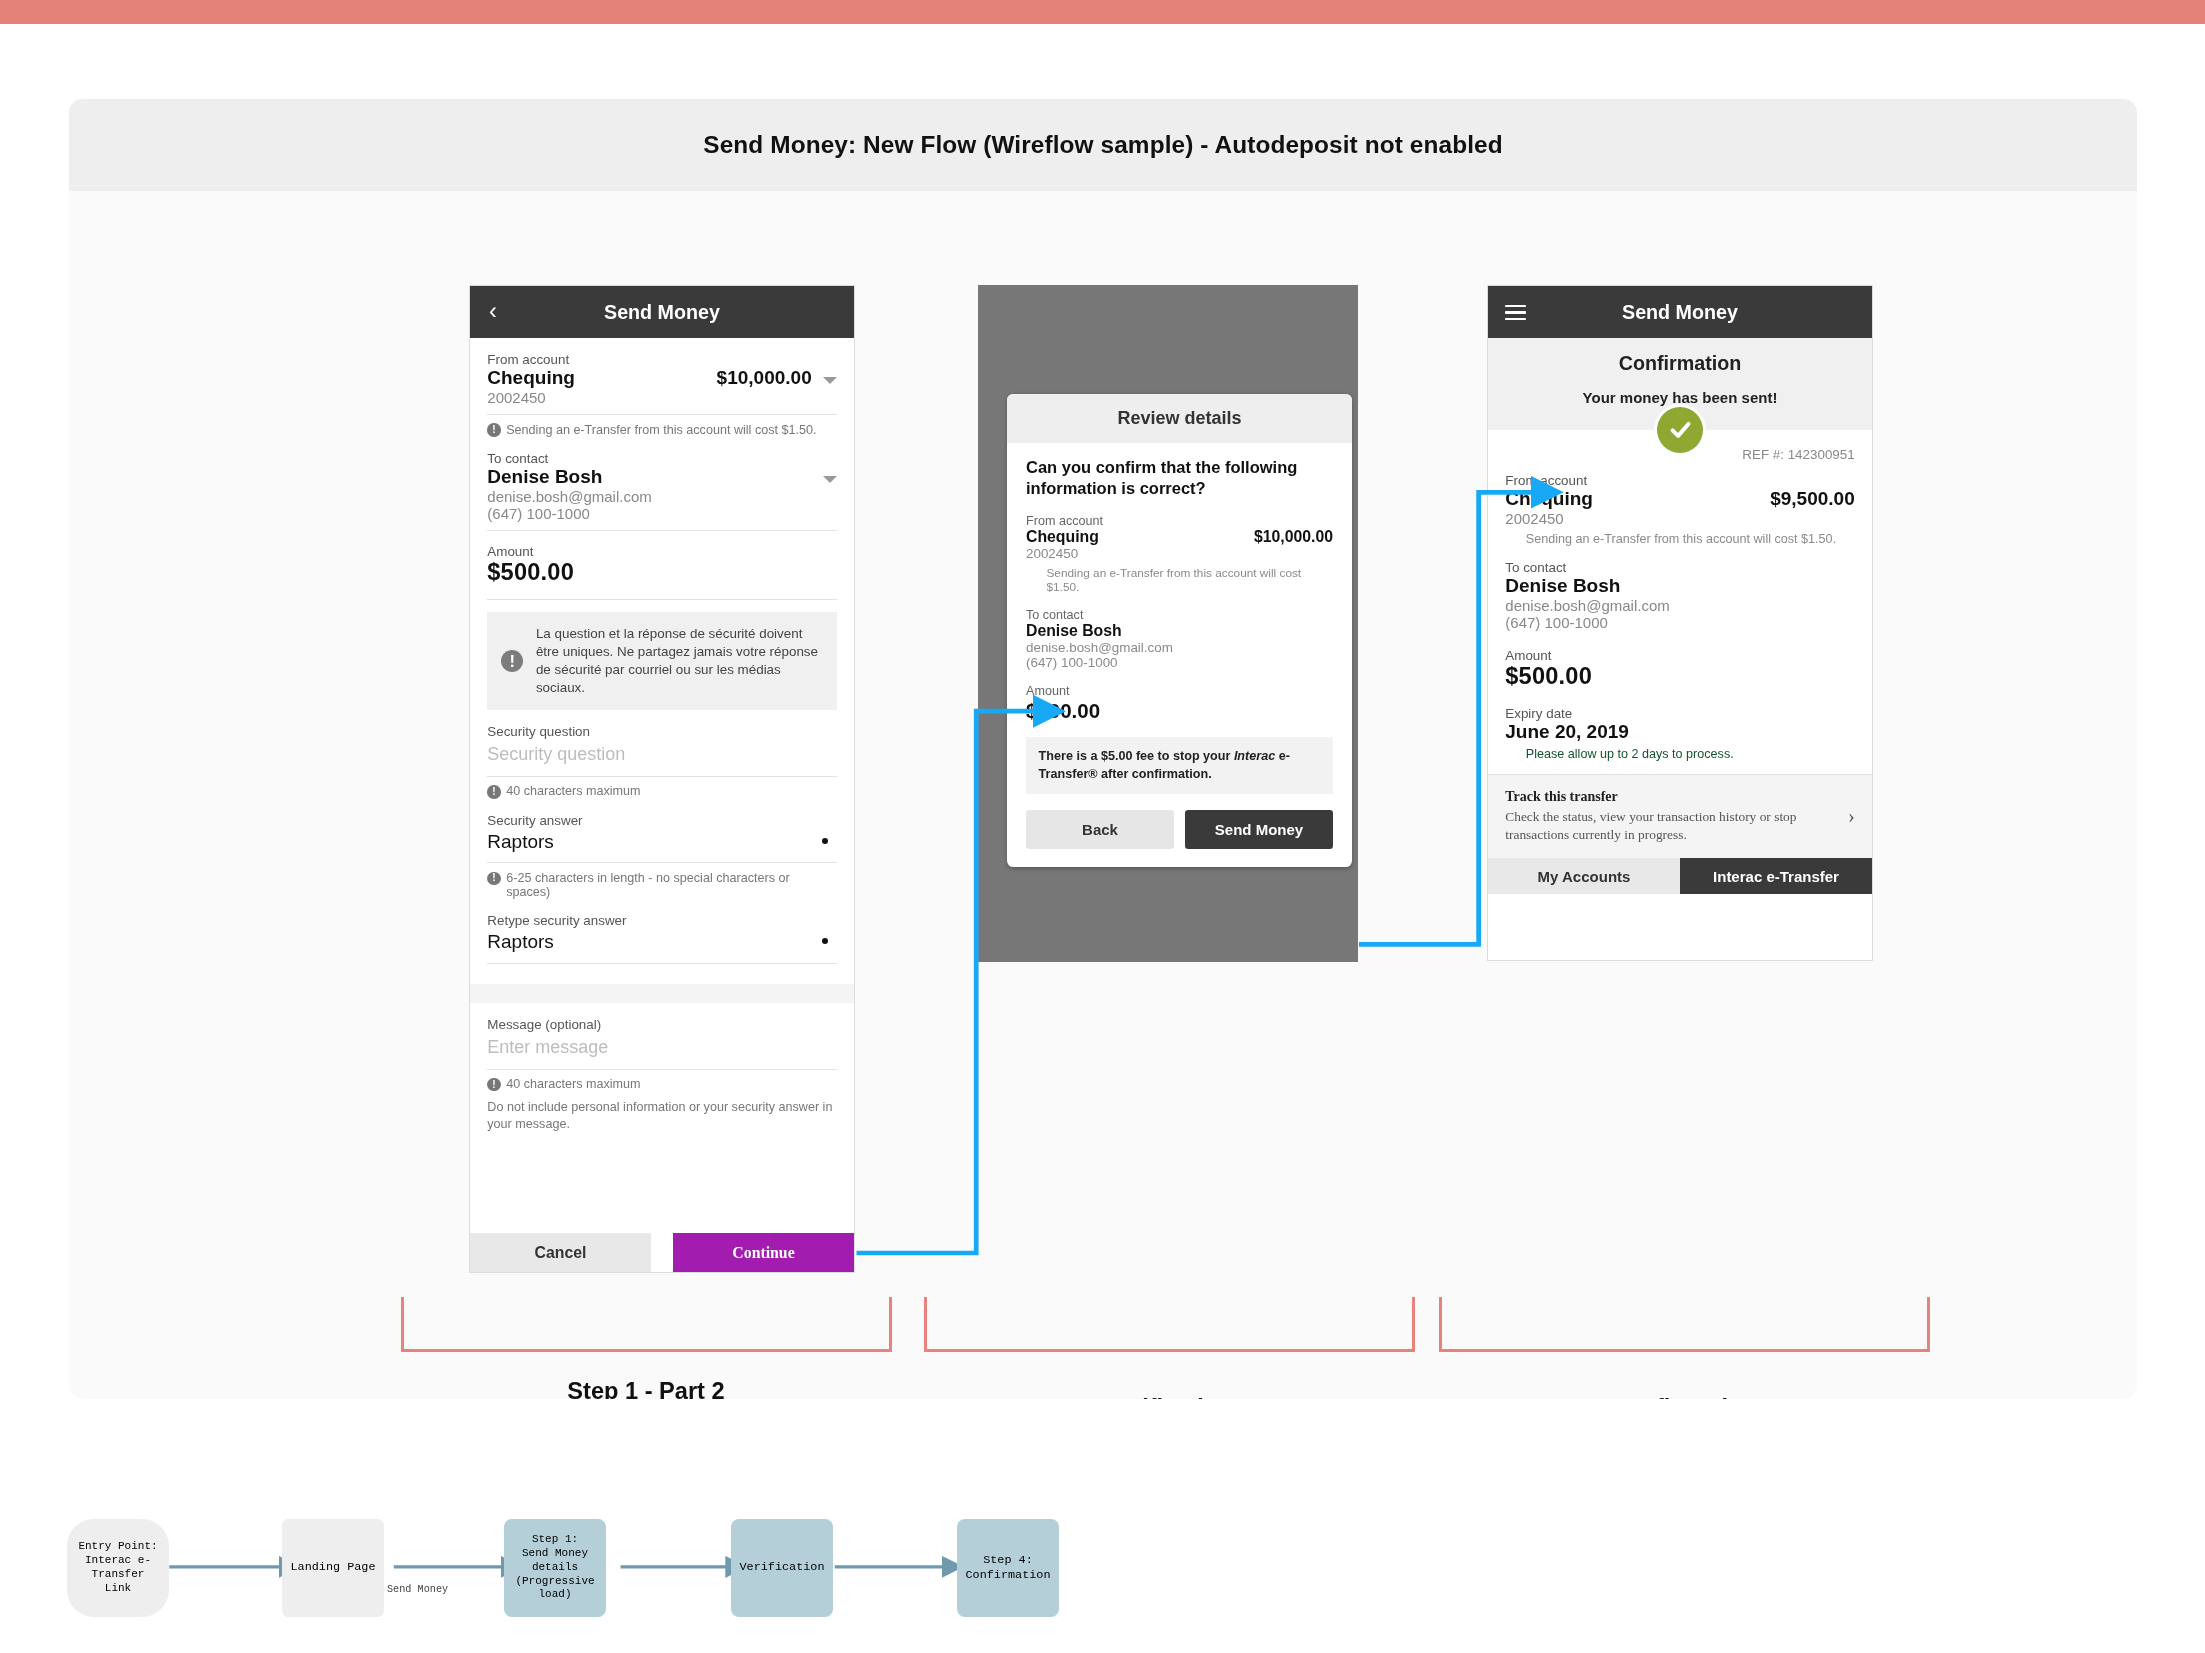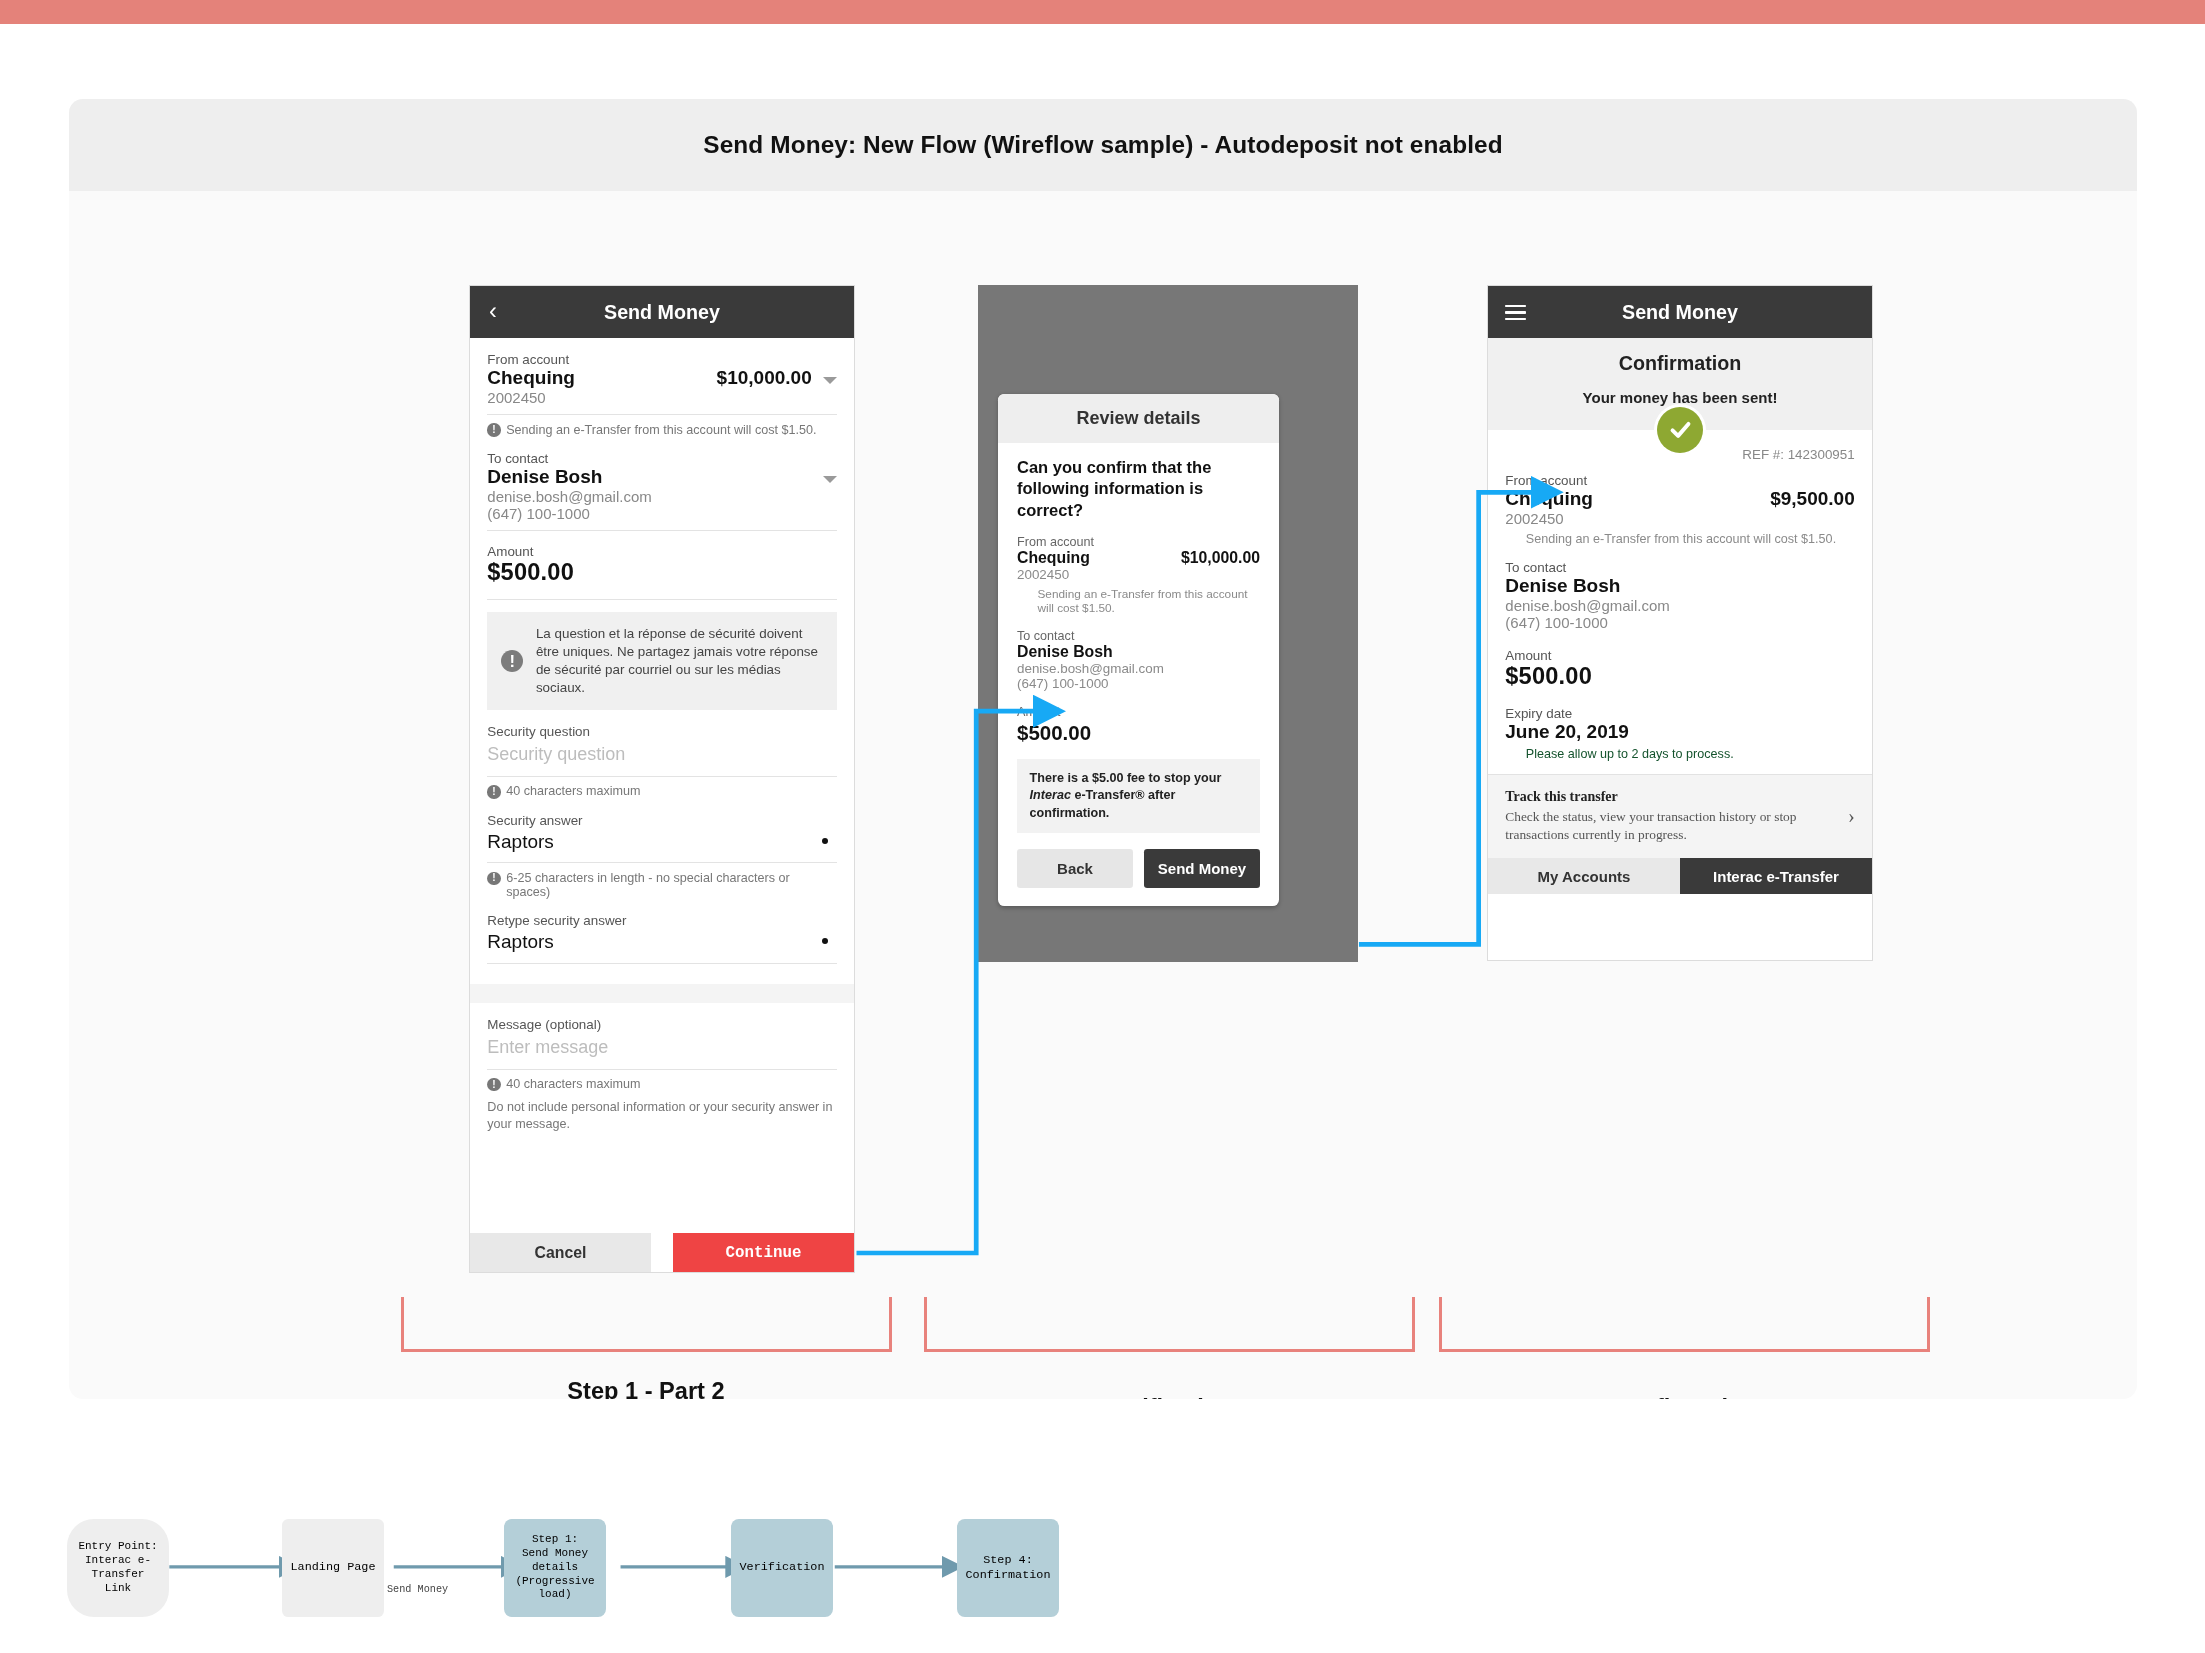"Review details" .modal { left: 20px -> 29px; width: 281px -> 345px }
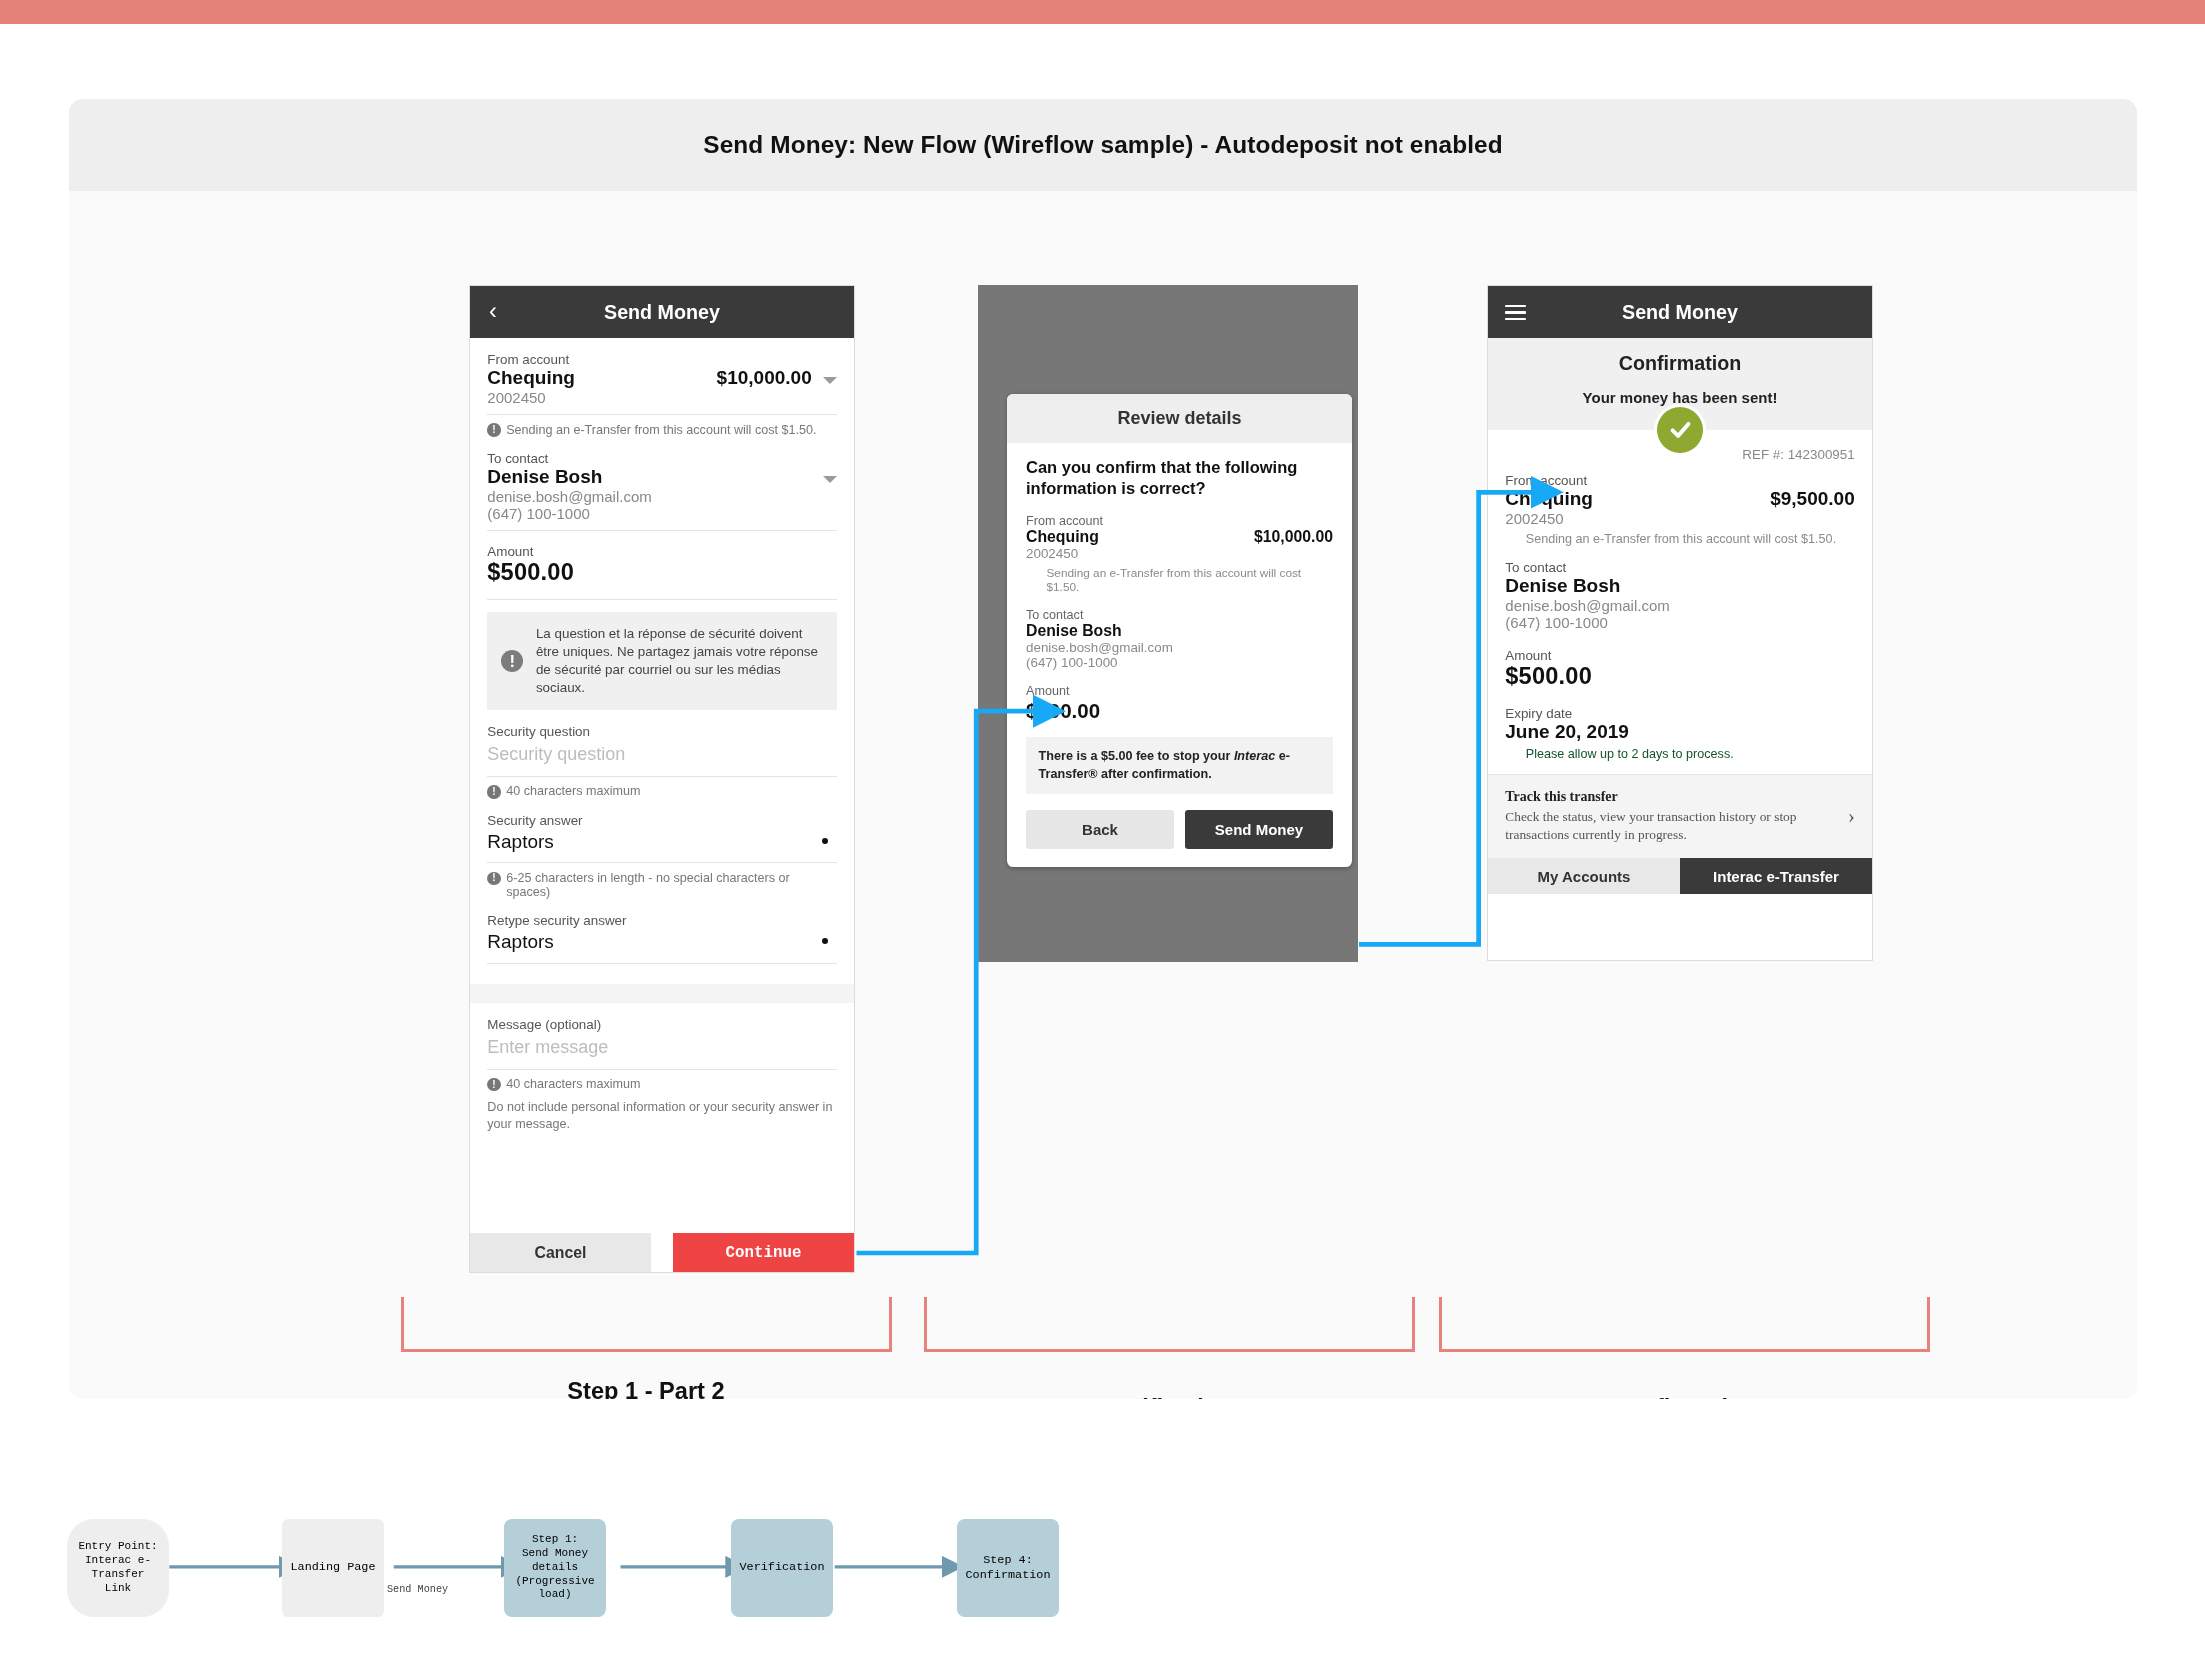"Continue" .btn-continue { background: #ef4444 -> #a21caf; font-family: Liberation Mono, monospace -> Liberation Serif, serif }
